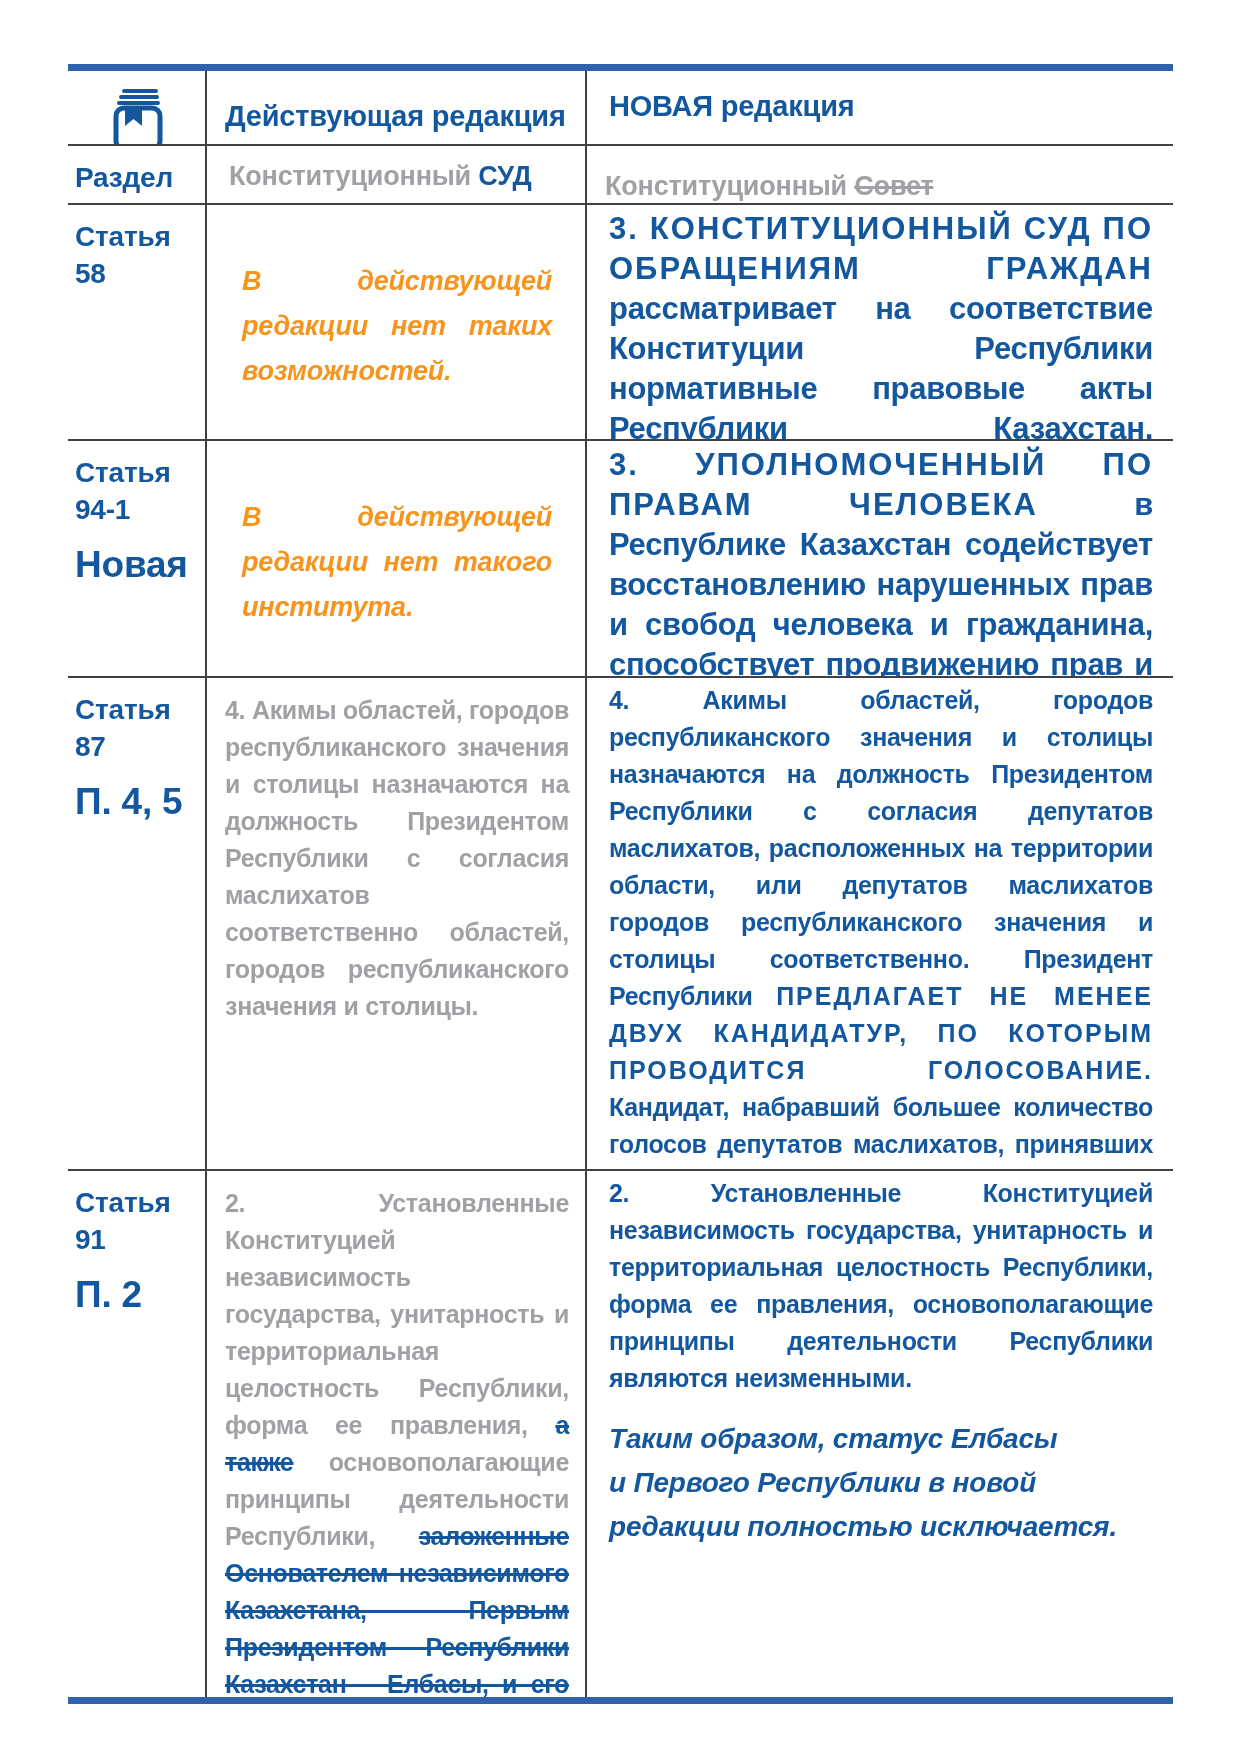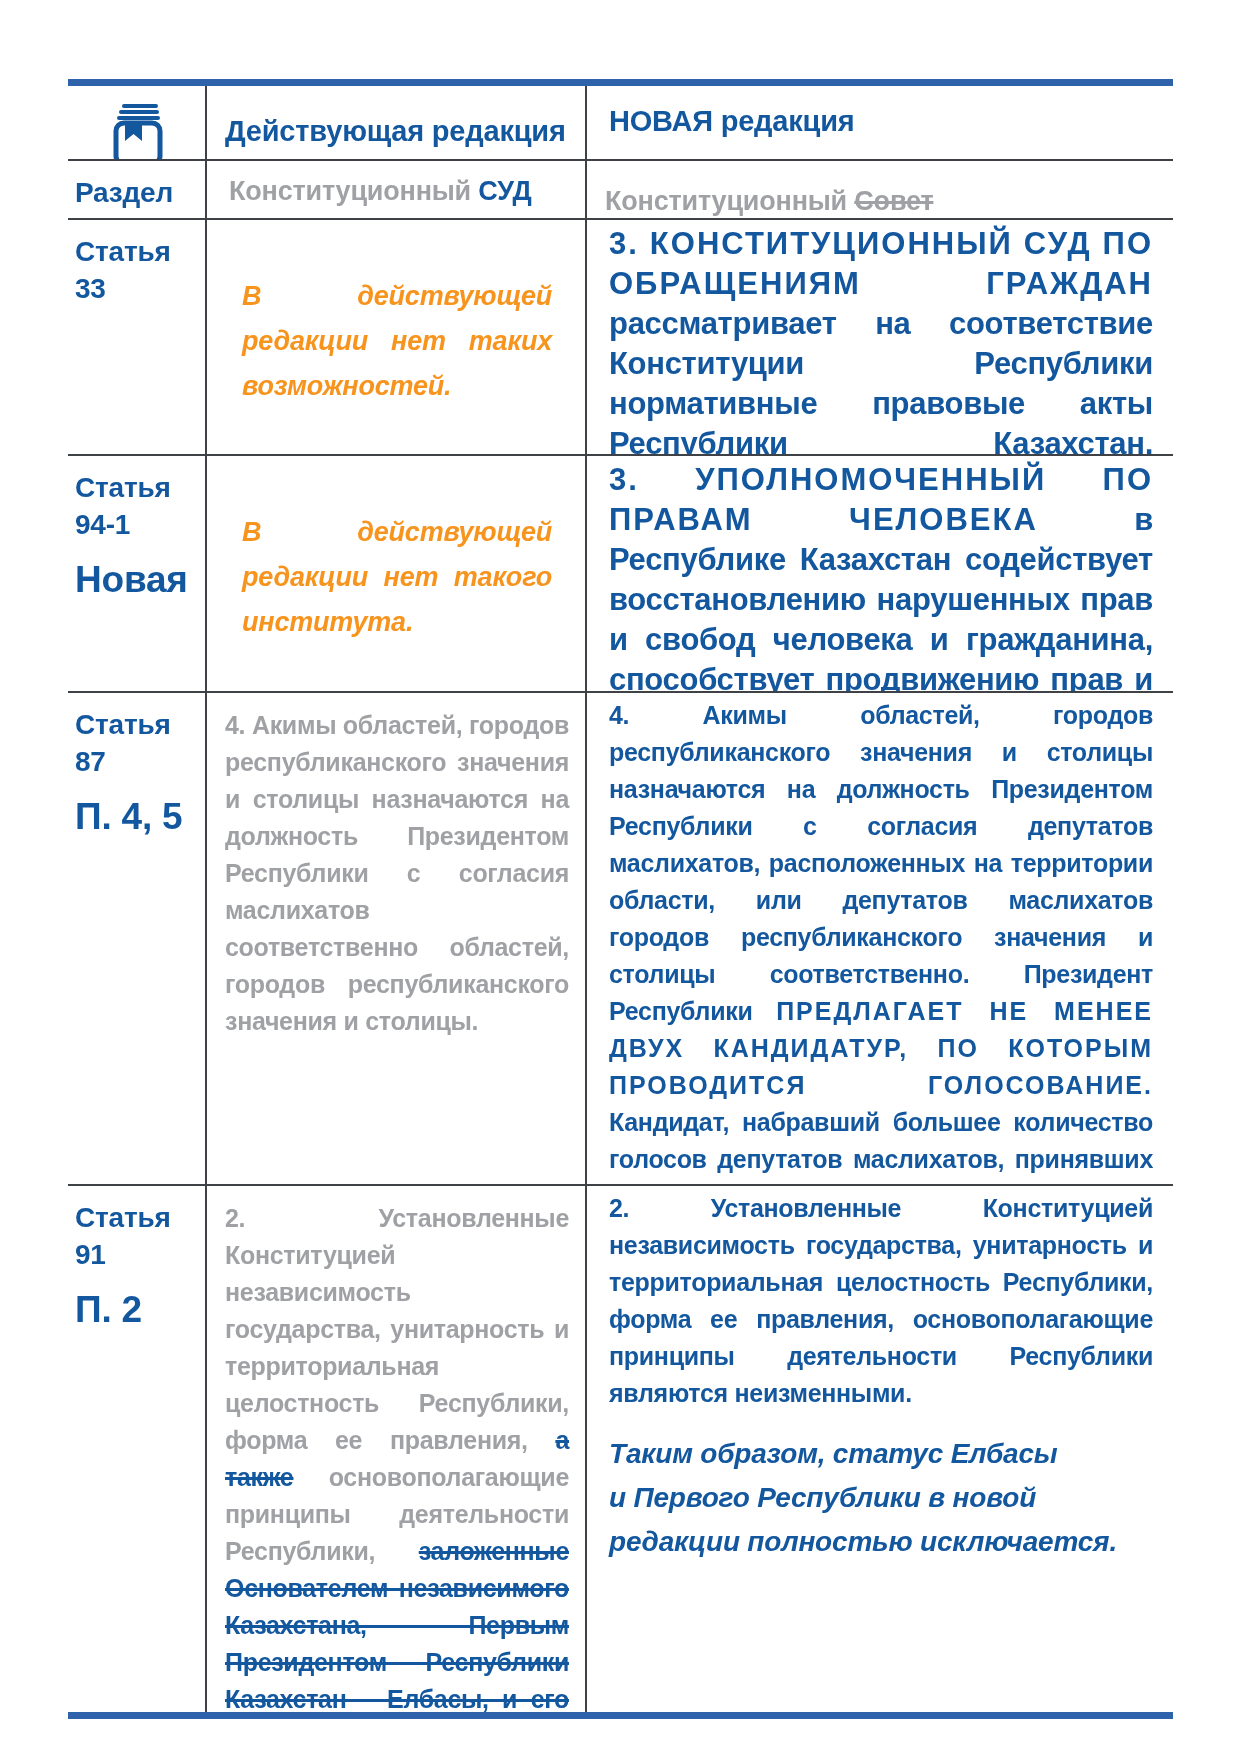"Действующая редакция" .sheet { top: 79px -> 64px }
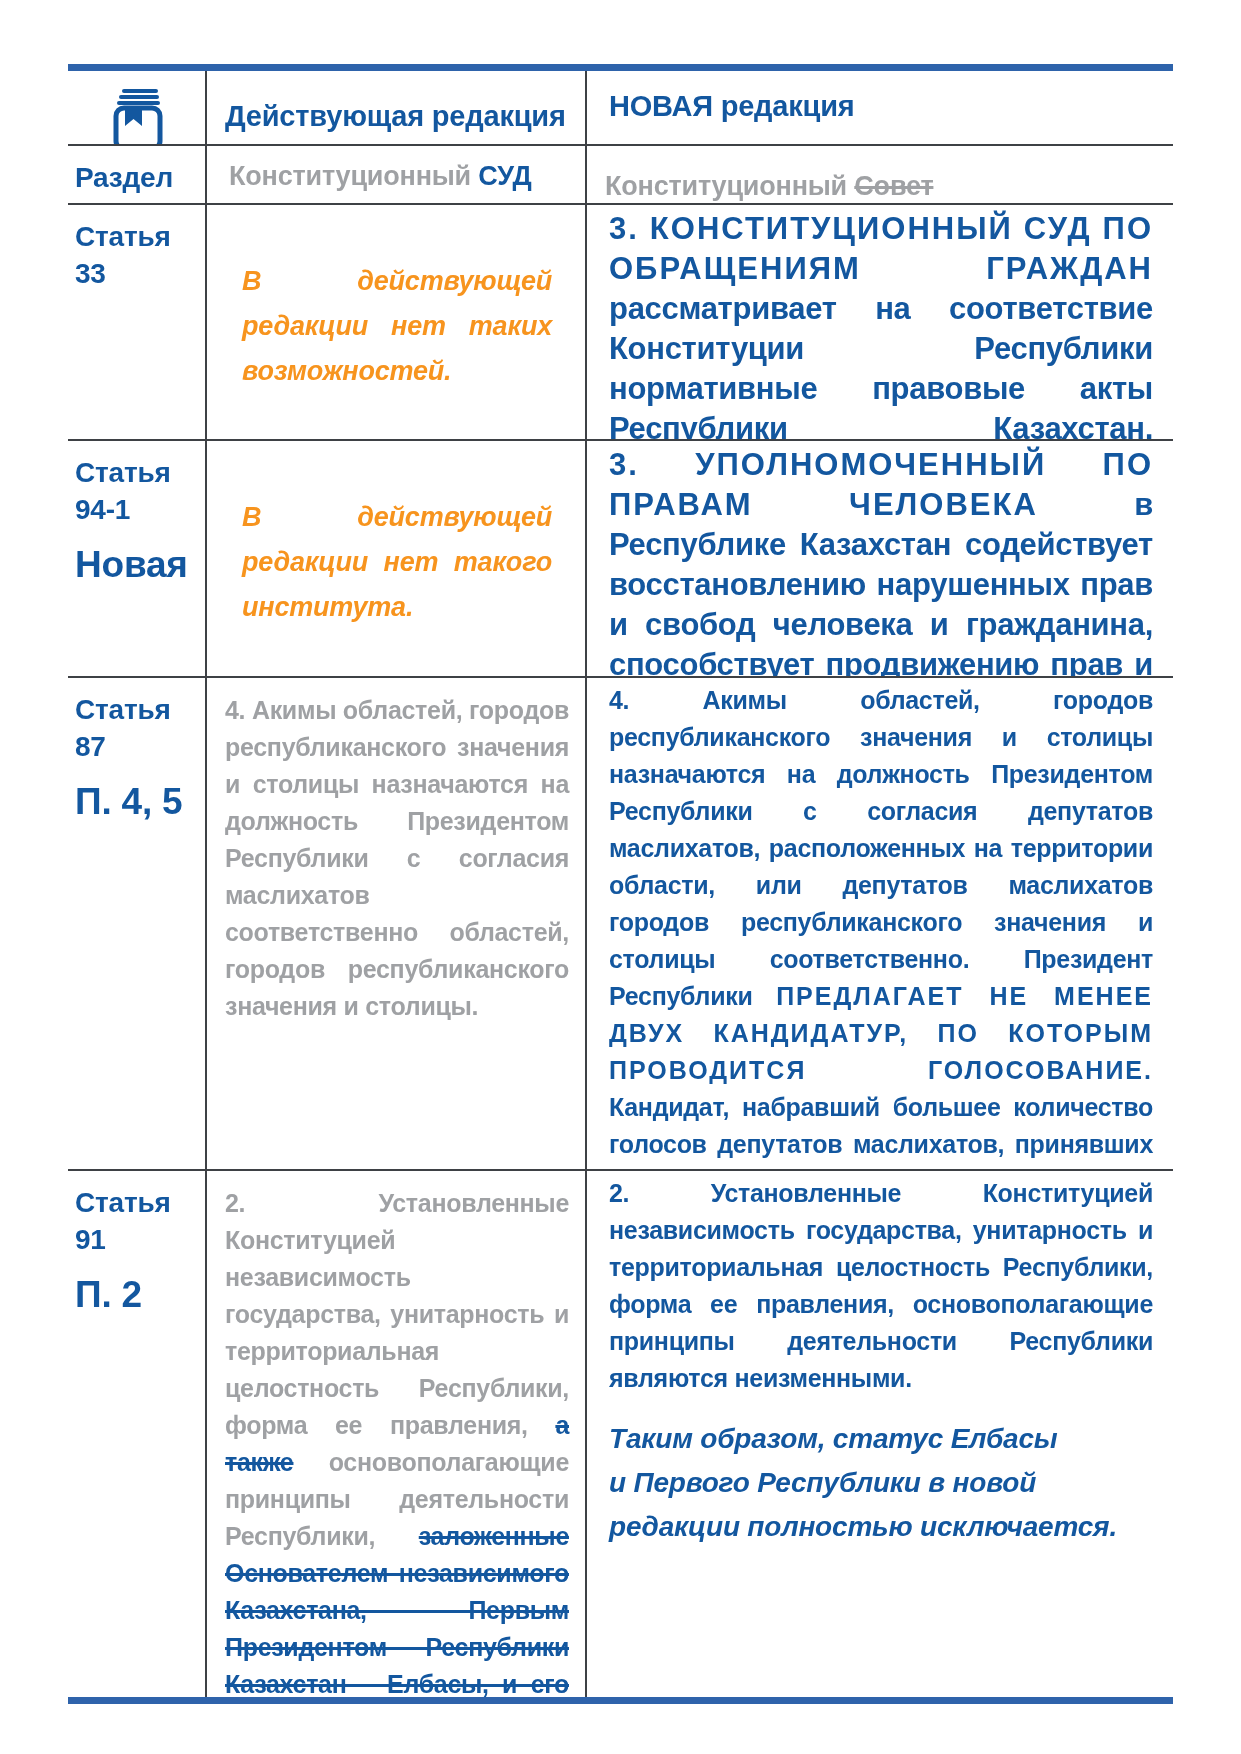"Статья 33" span.lbl { text: 33 -> 58 }
